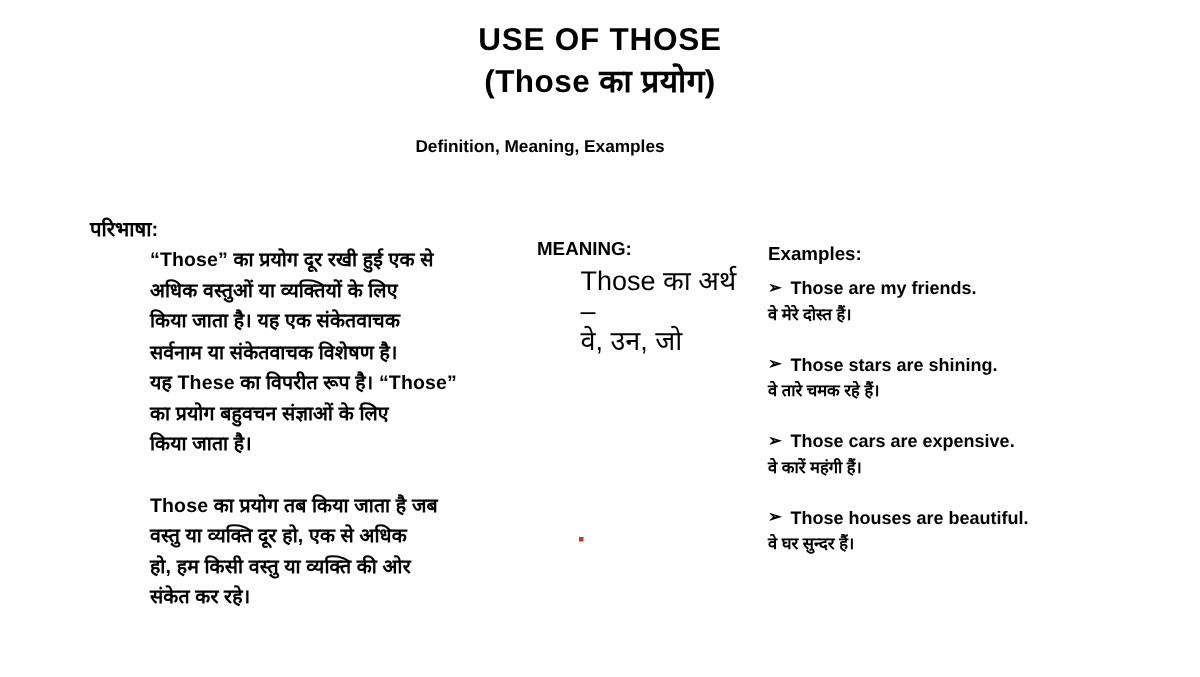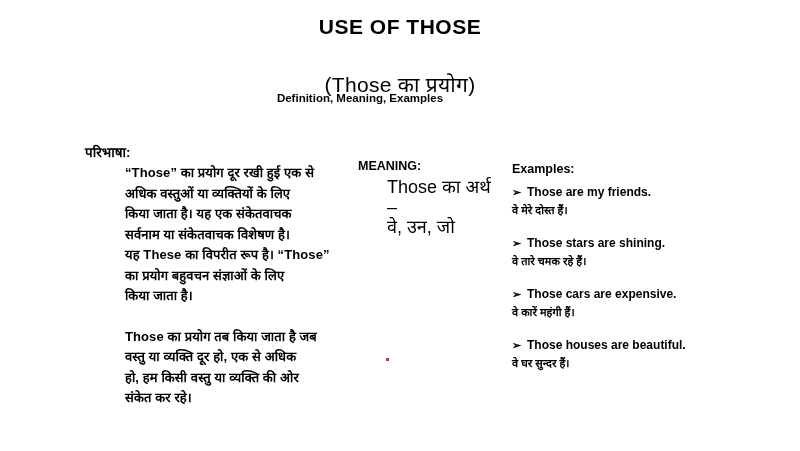"(Those का प्रयोग)" .title-line2 { font-weight: normal -> bold; margin-top: 30px -> none }
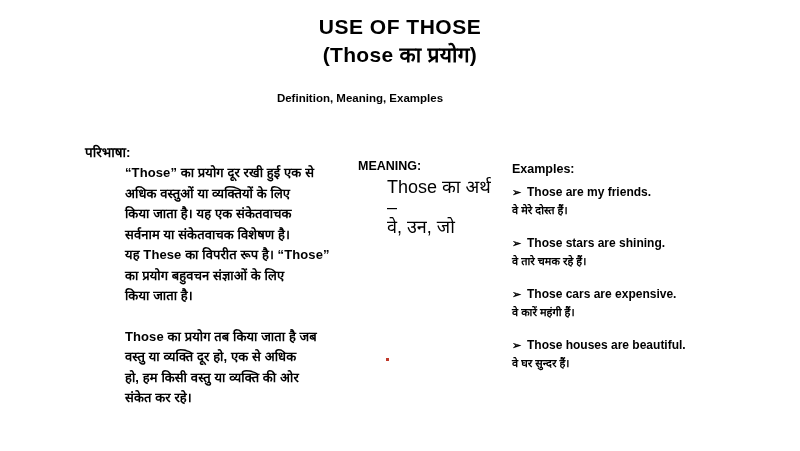"परिभाषा:" .col-definition { left: 85px -> 60px }
